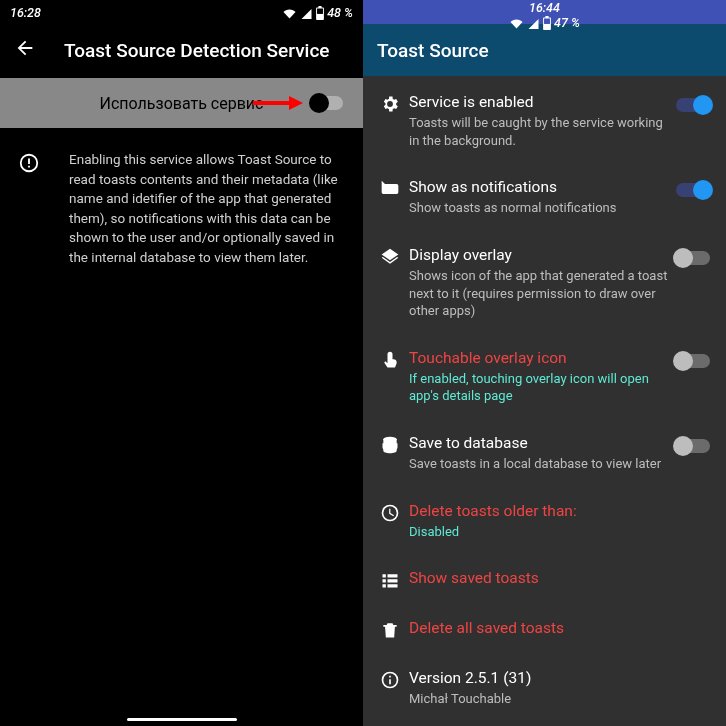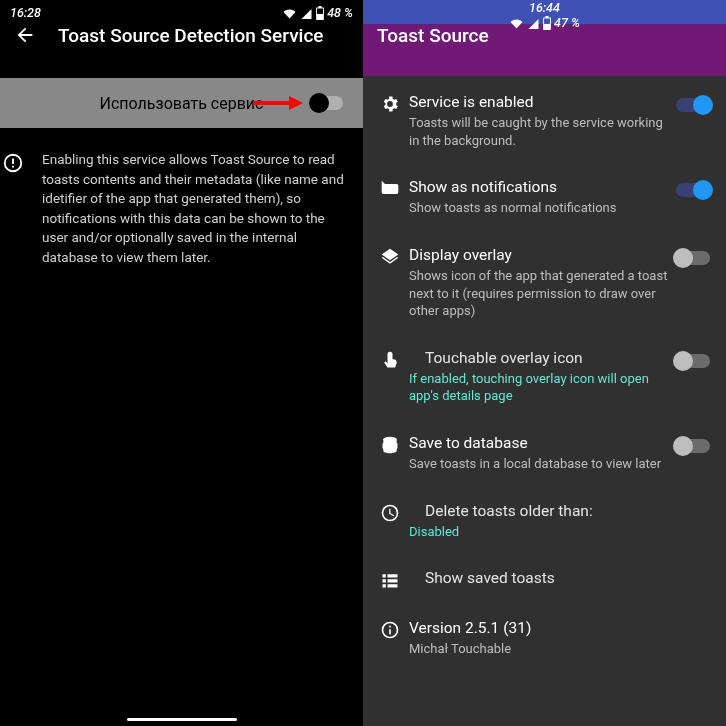"Toast Source Detection Service" .app-bar { align-items: flex-start -> center; gap: 22px -> 28px }
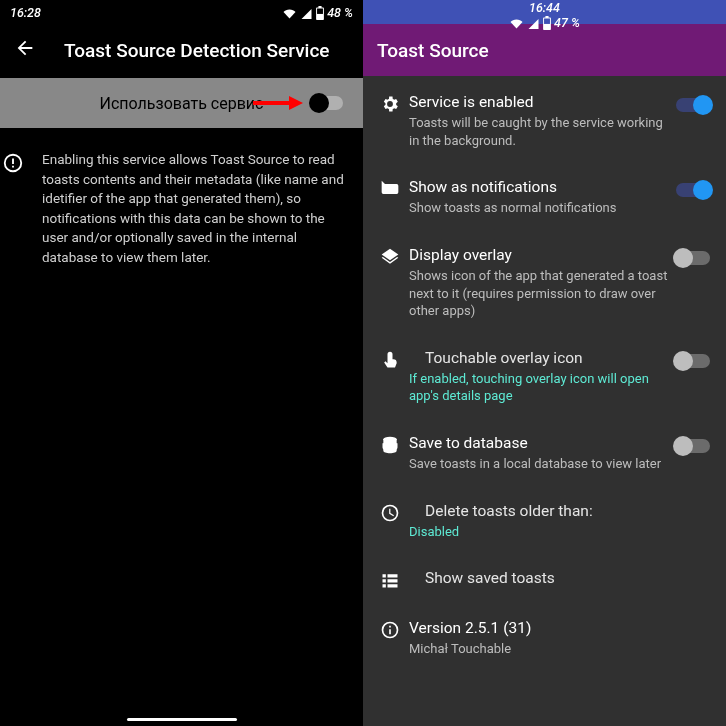"Toast Source" .phone-right .app-bar { background: #701a75 -> #0c4a6e }
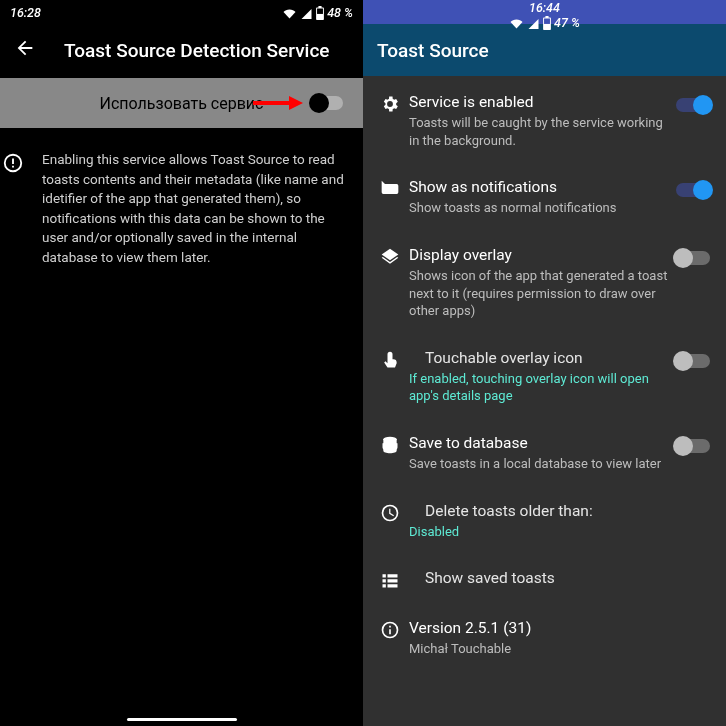"Enabling this service allows Toast" .info-row { gap: 18px -> 29px; padding: 22px 18px 0 2px -> 22px 18px 0 18px }
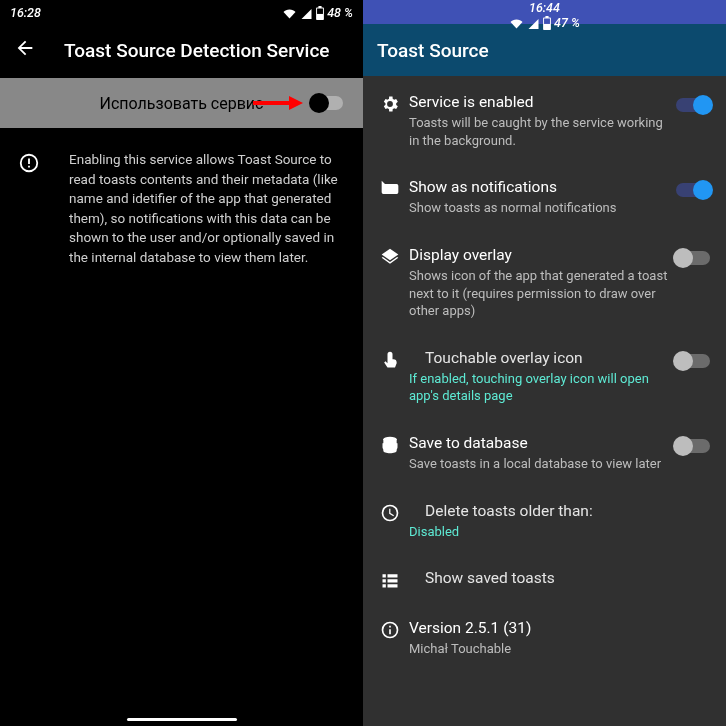"Touchable overlay icon" .setting .title.disabled { color: #e5e5e5 -> #ef4444; margin-left: 16px -> none }
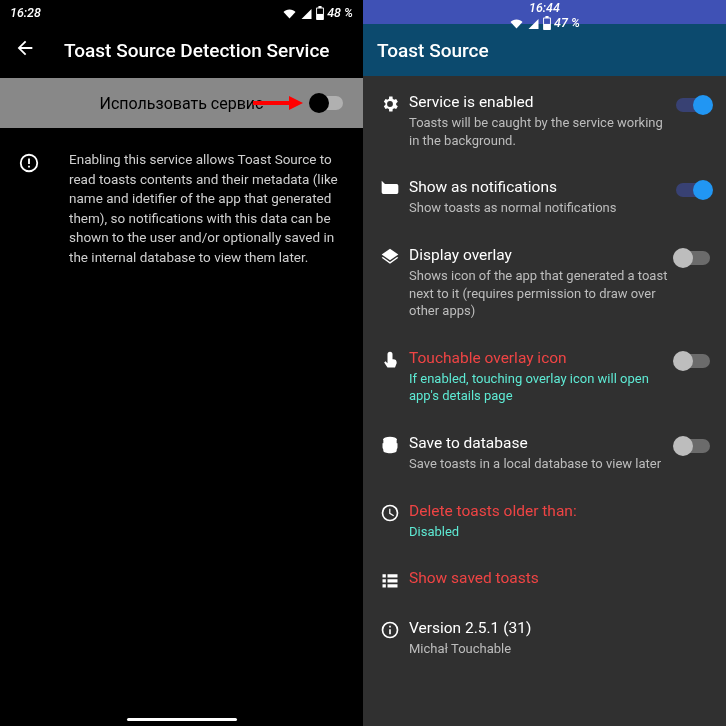"Delete all saved toasts" div.setting { html: none -> <div> <span> <svg> <path></path> </svg> </span> <div> <div>Delete all saved toasts</div> </div> </div> }
